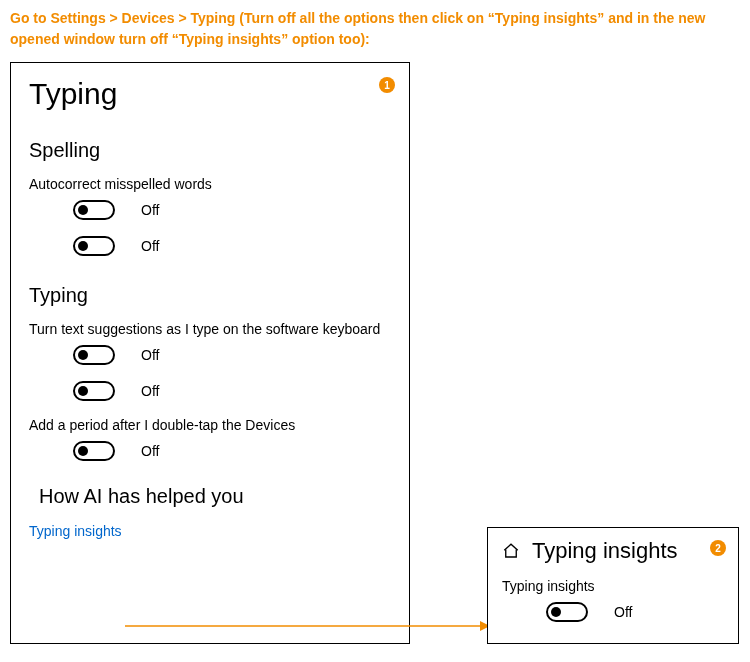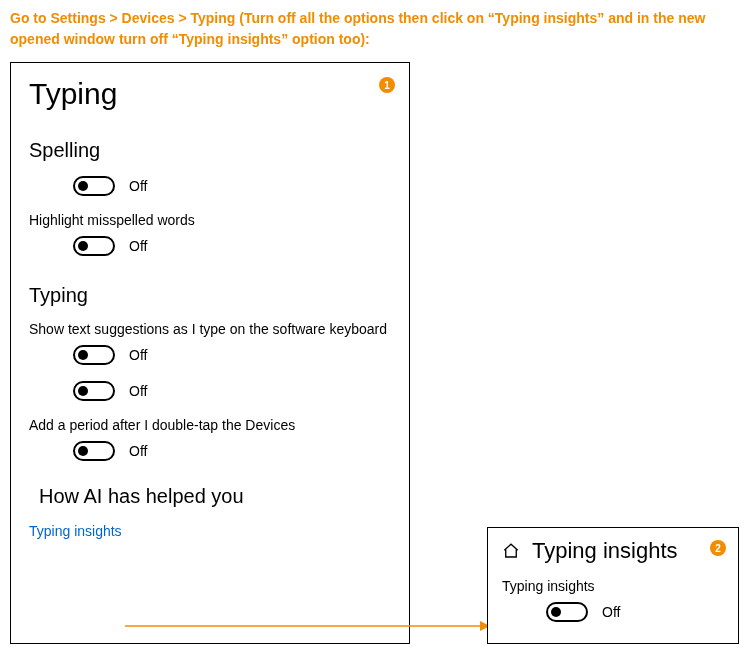"Autocorrect misspelled words" span.setting-label { html: none -> <span>Autocorrect misspelled words</span> }
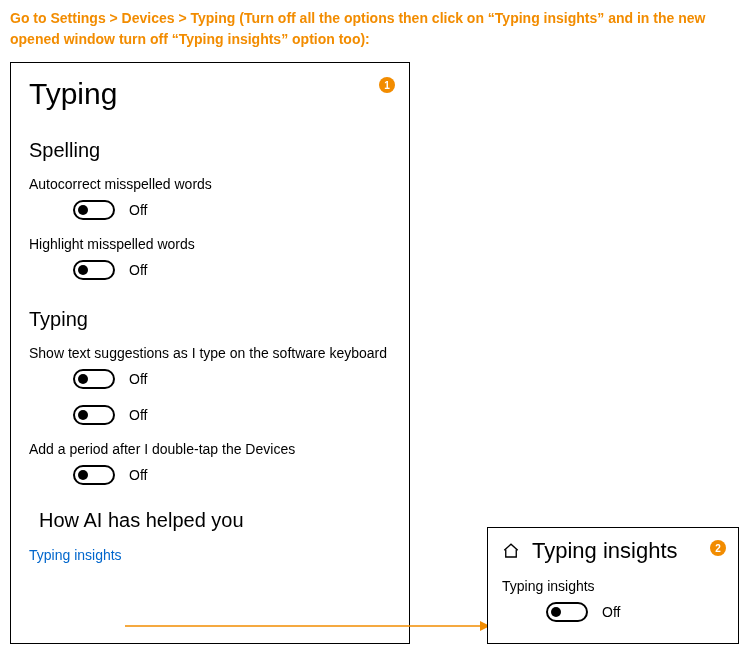"Off" .toggle-row { gap: 14px -> 26px }
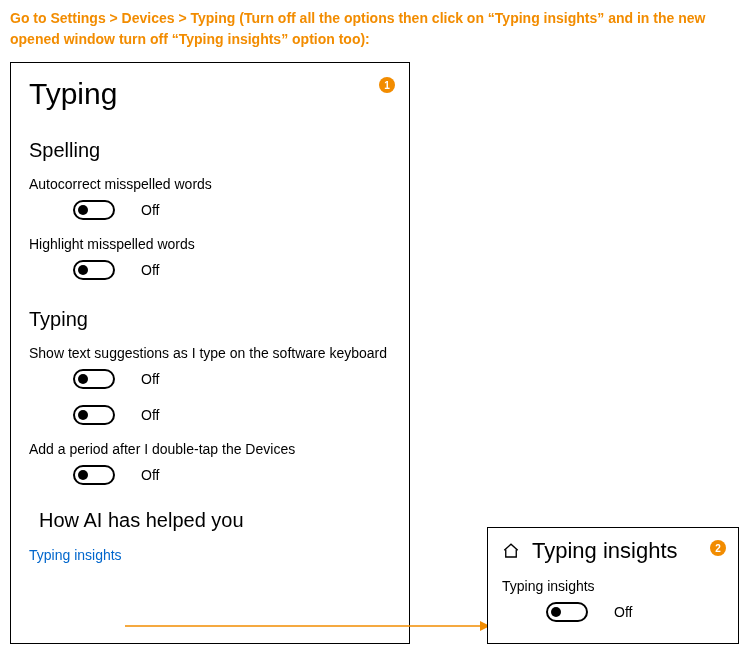"Highlight misspelled words" span.setting-label { html: <span>Highlight misspelled words</span> -> none }
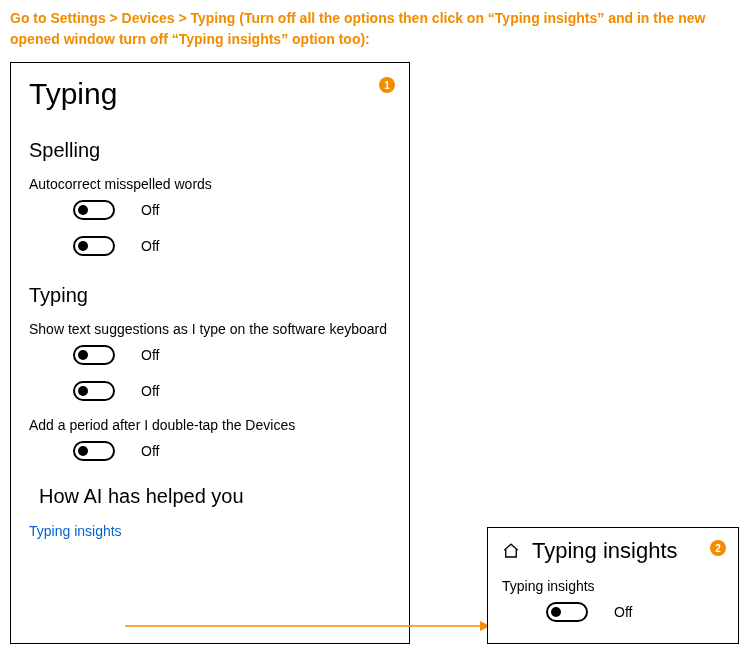"Show text suggestions as I" span.setting-label { text: Show -> Turn }
